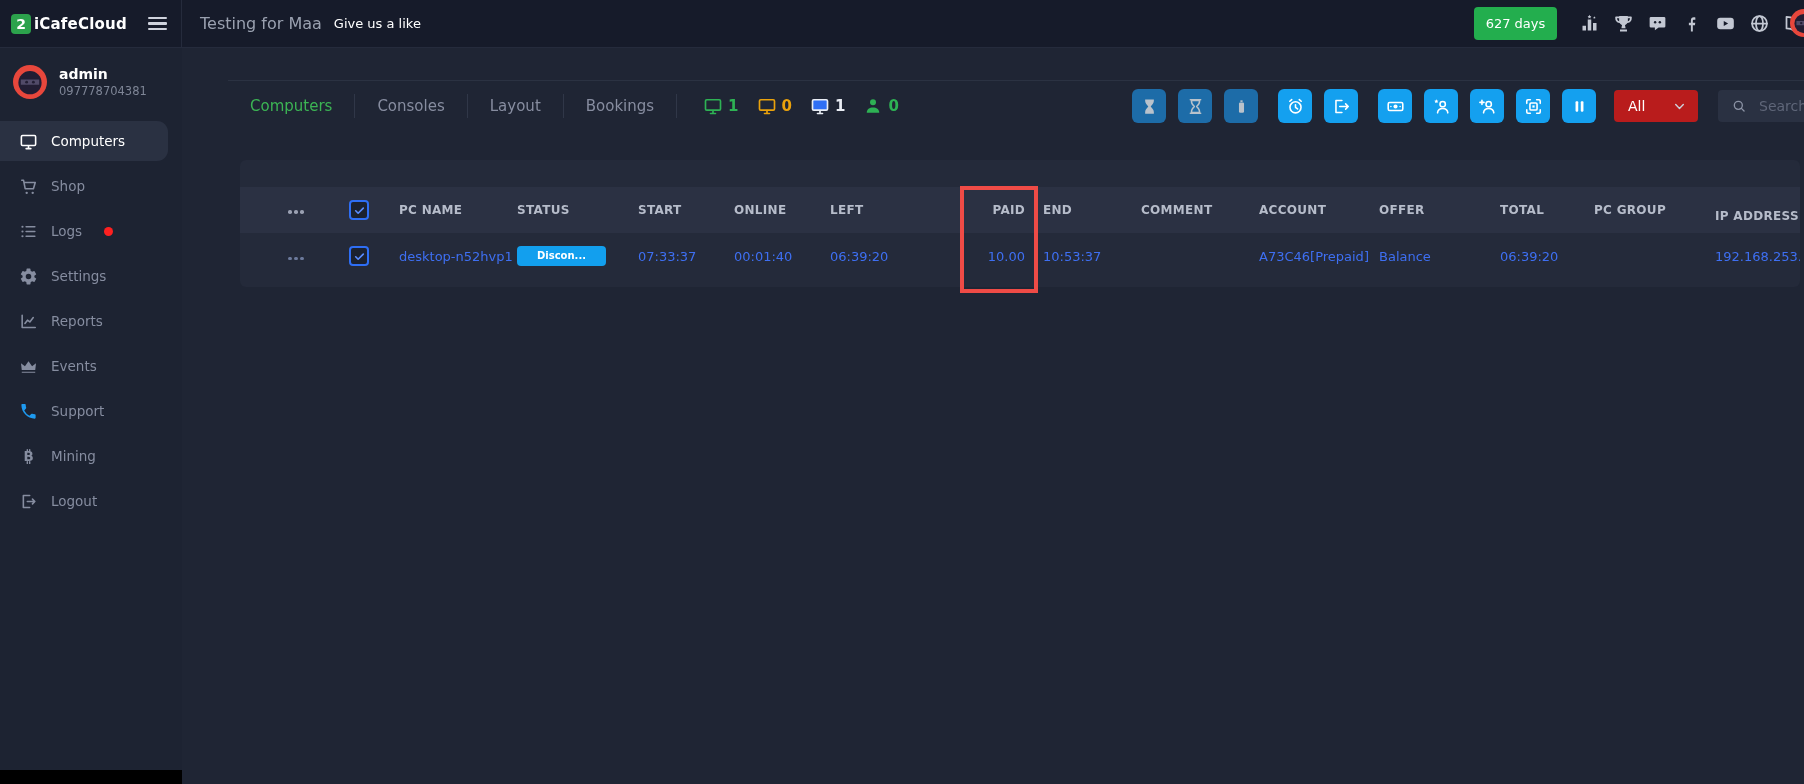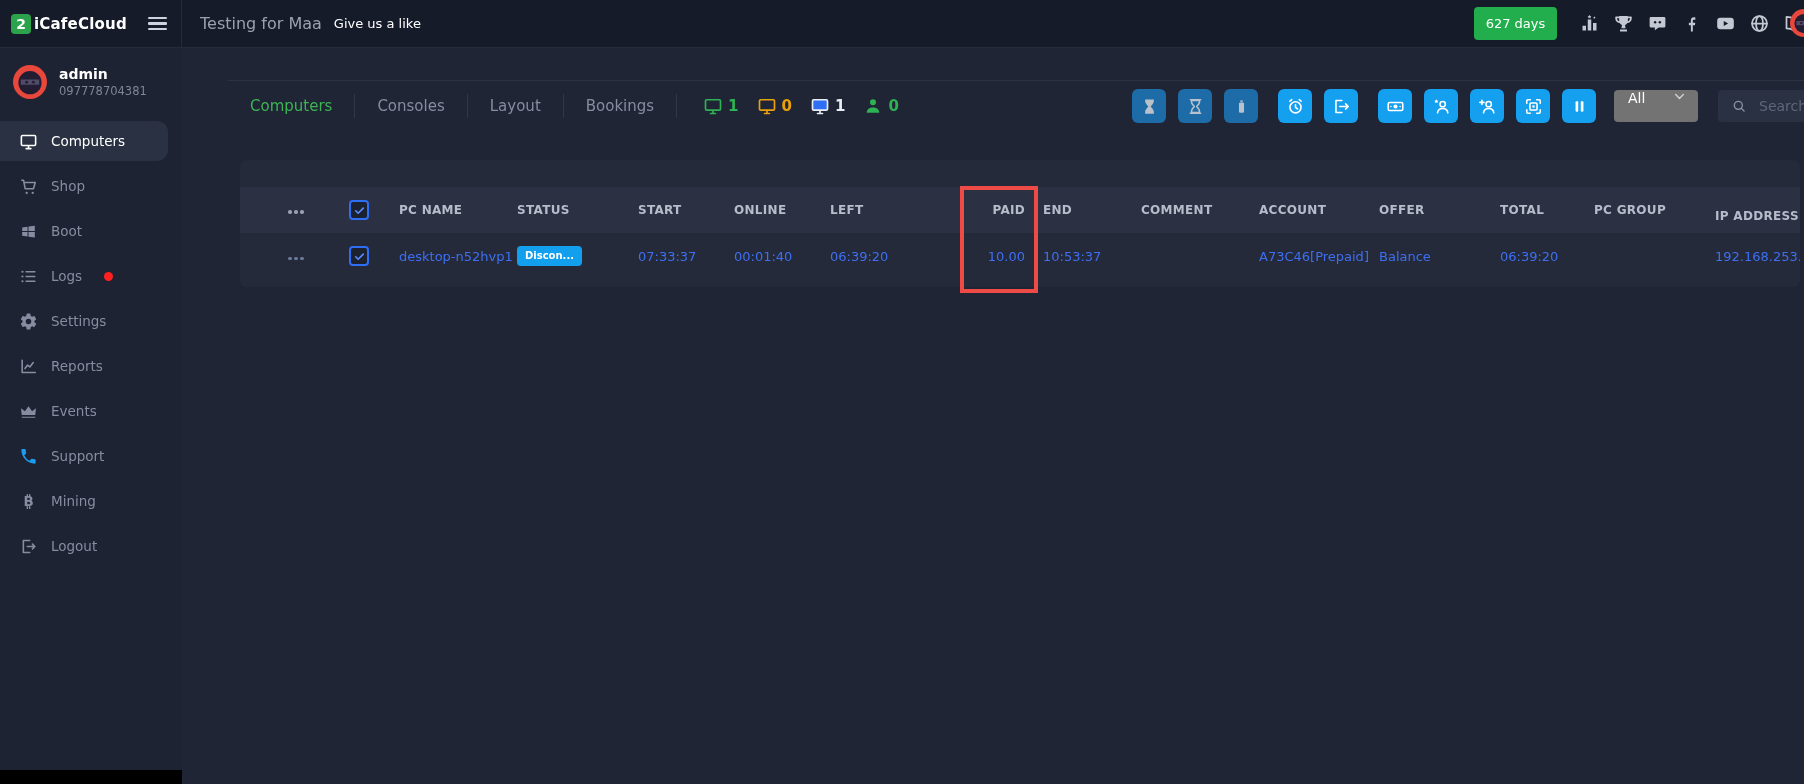"All" .filter { align-items: none -> center; background: #737373 -> #b91c1c }
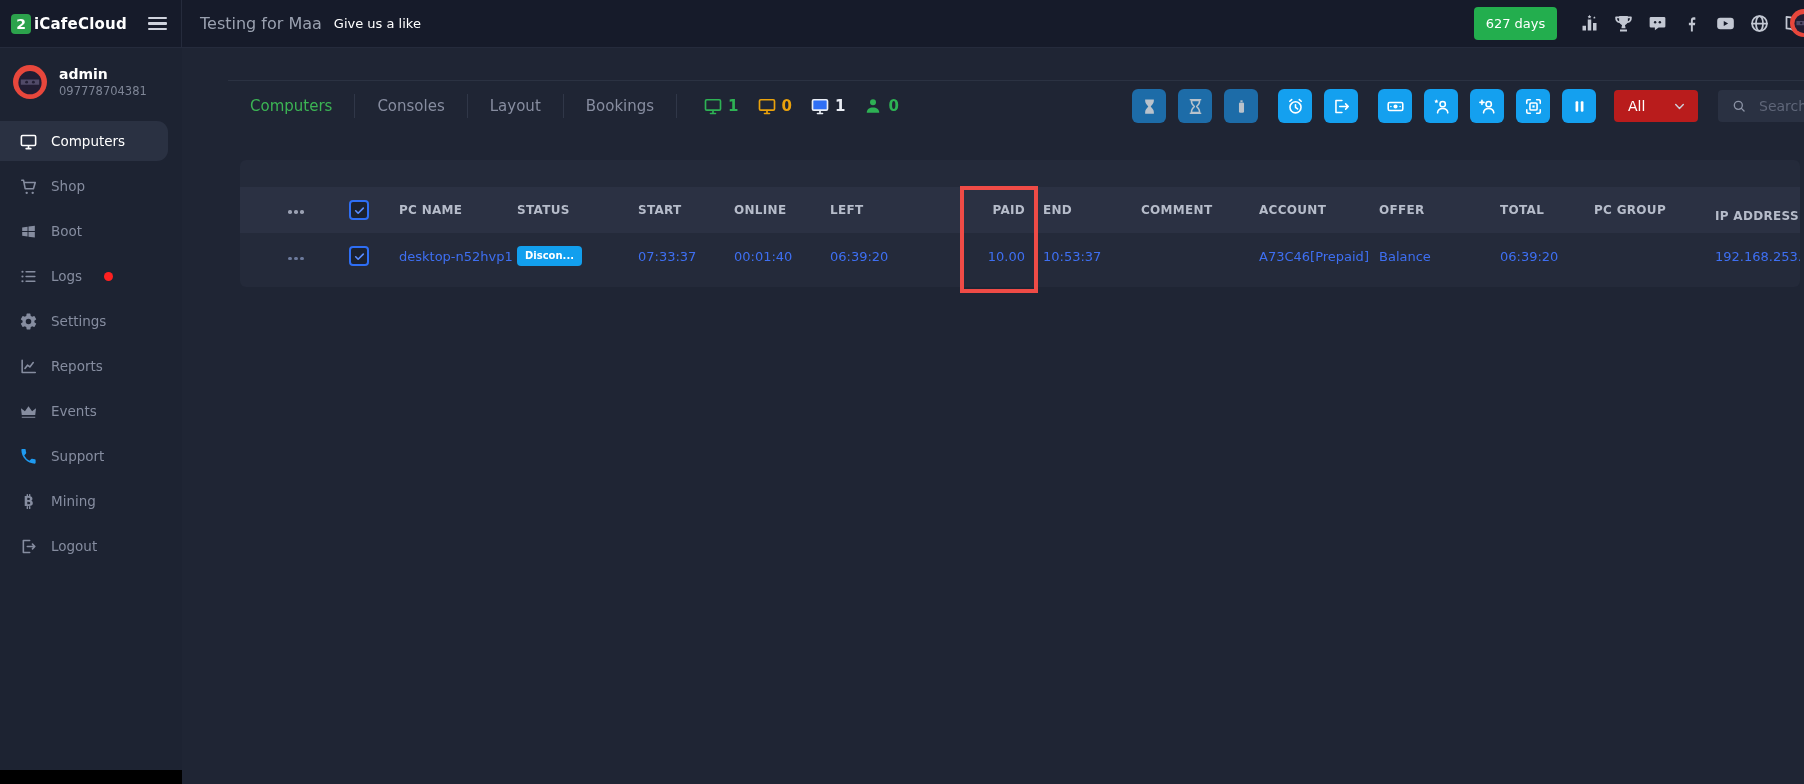"Boot" div.menu-item { html: <div> <span> <svg> <path></path> </svg> </span> <span>Boot</span> </div> -> none }
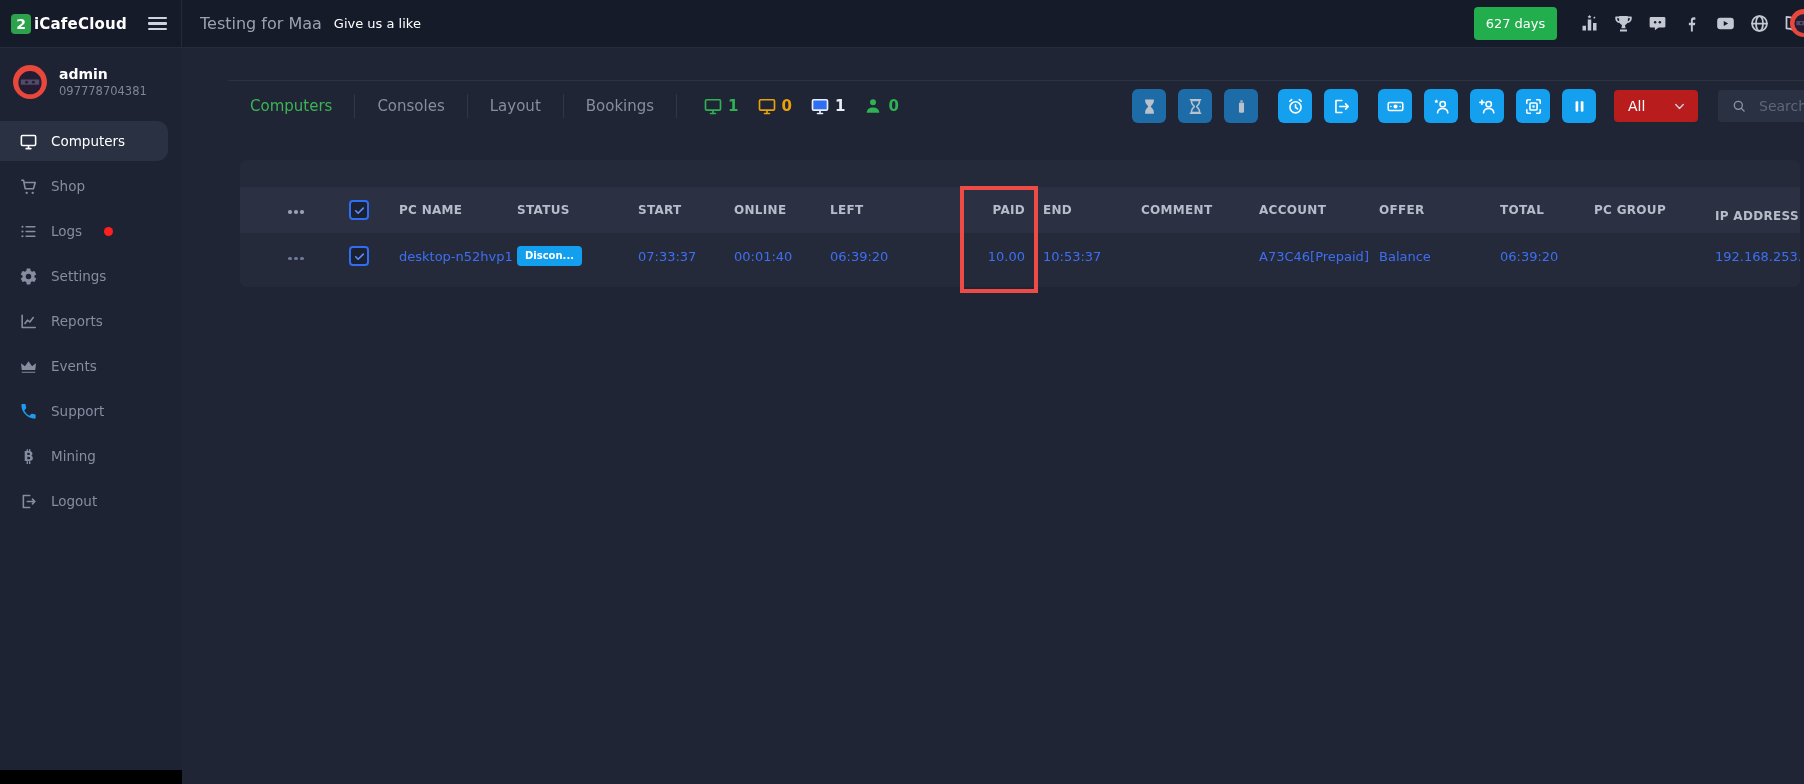"Discon..." .badge { padding: 5px 8px -> 5px 20px }
